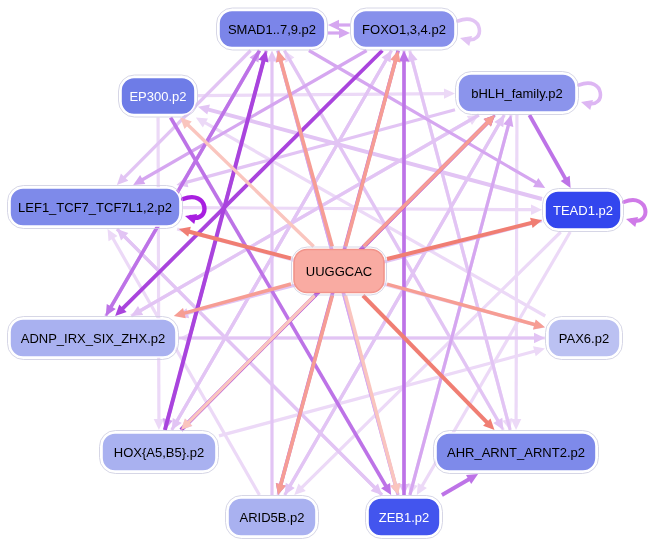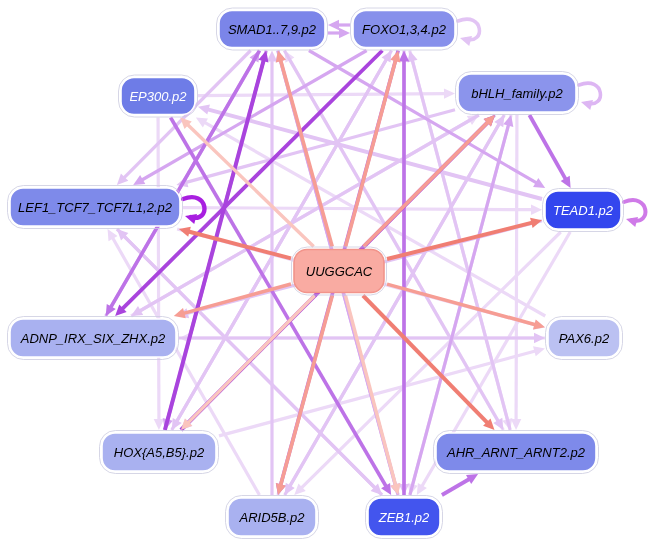"SMAD1..7,9.p2" .canvas-wrap { font-style: italic -> none }
